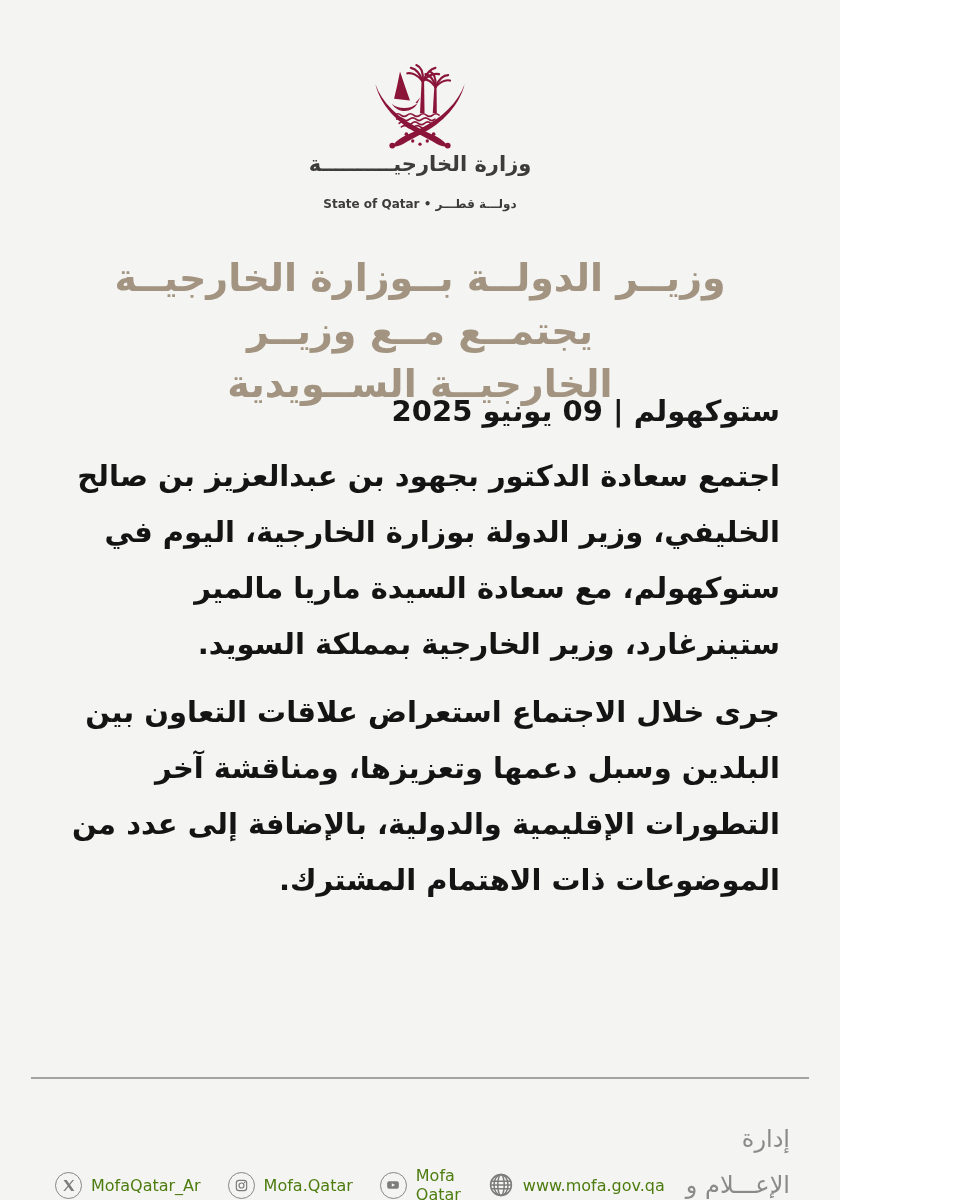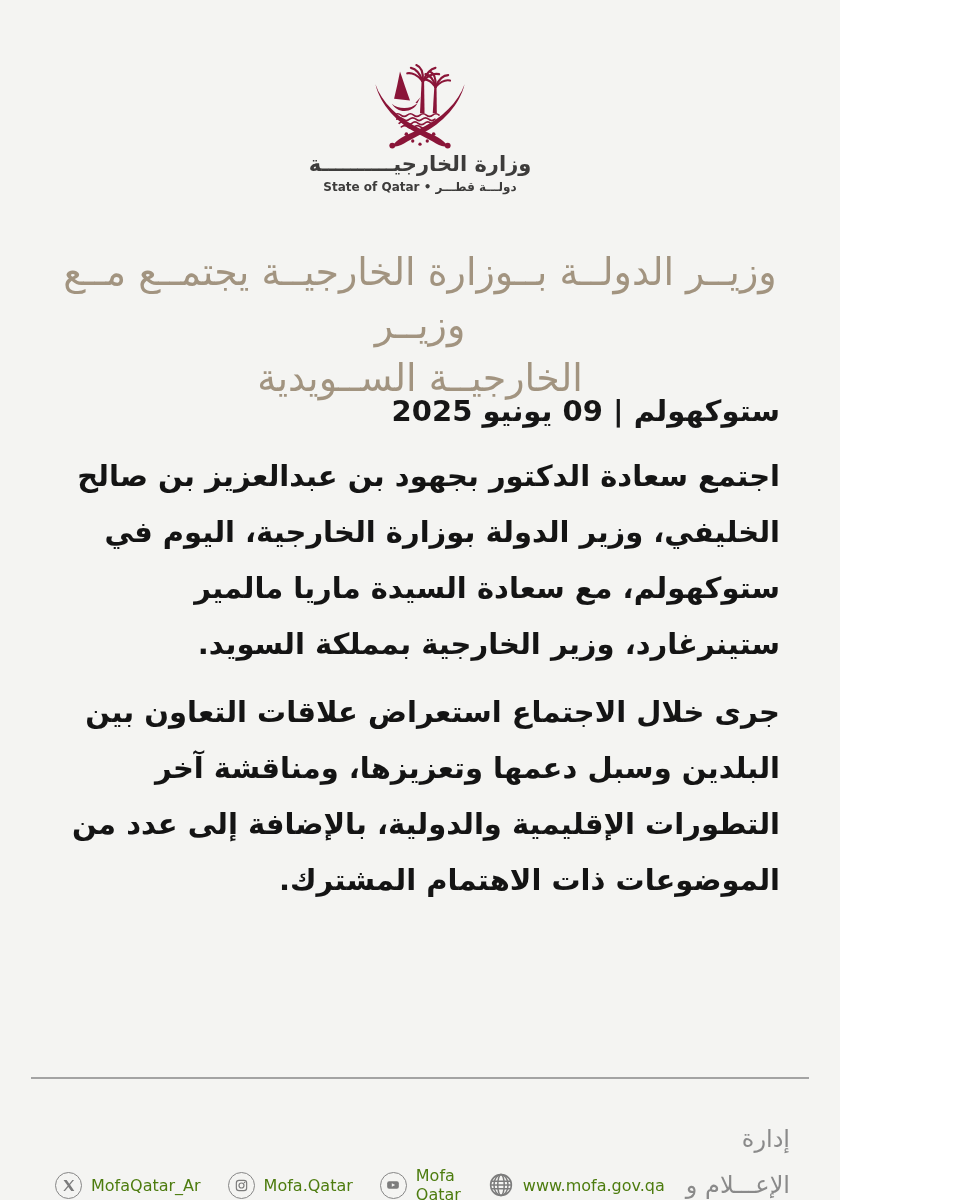"دولـــة قطـــر • State of" .logo-state { margin-top: 4px -> 21px }
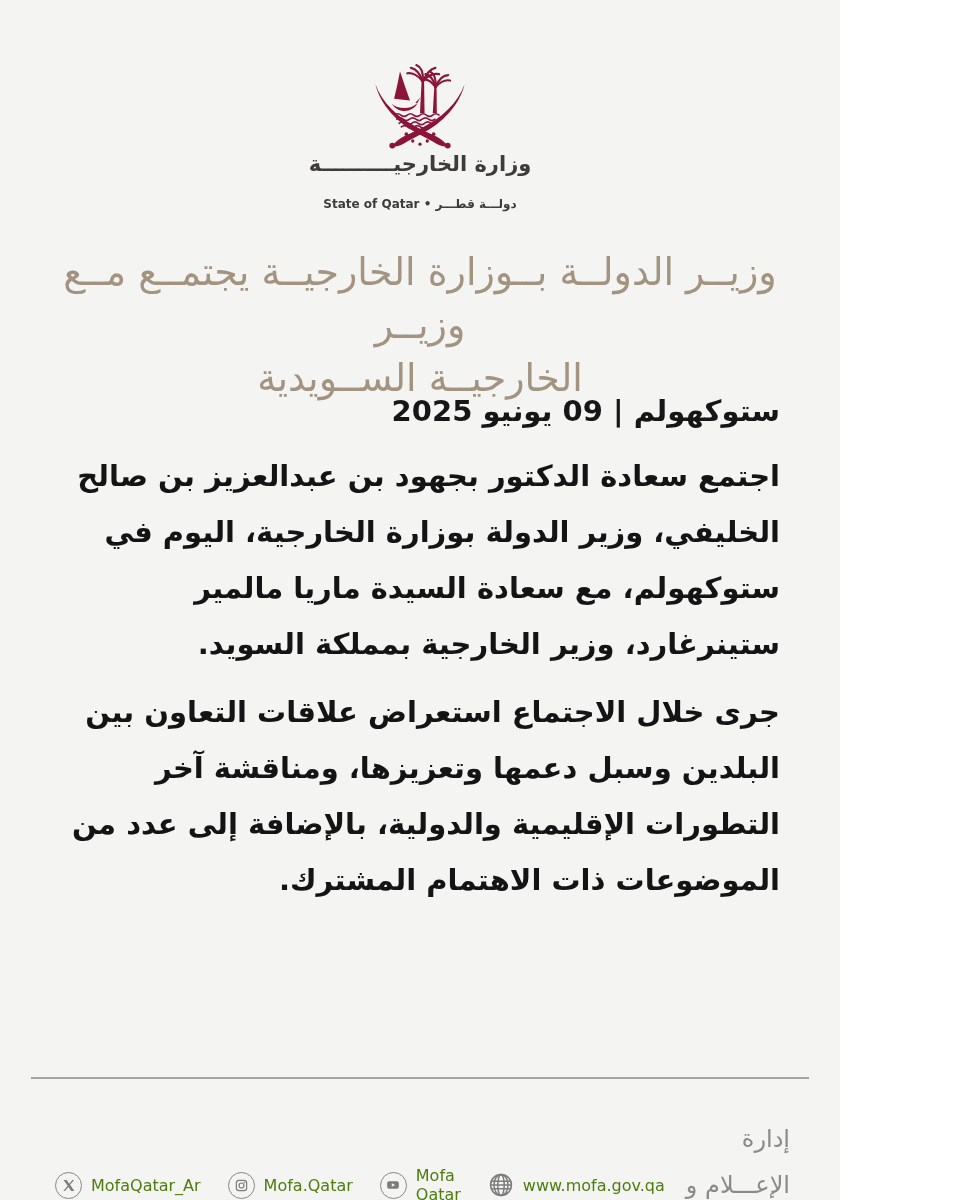"وزيــر الدولــة بــوزارة الخارجيــة" .headline { font-weight: normal -> bold; top: 246px -> 252px }
